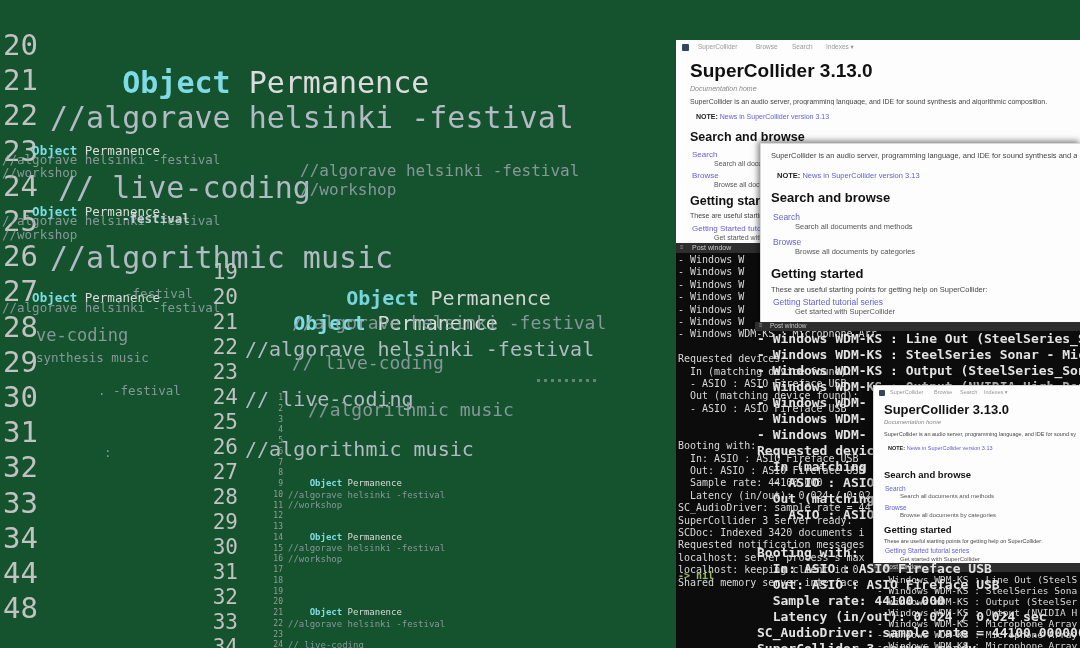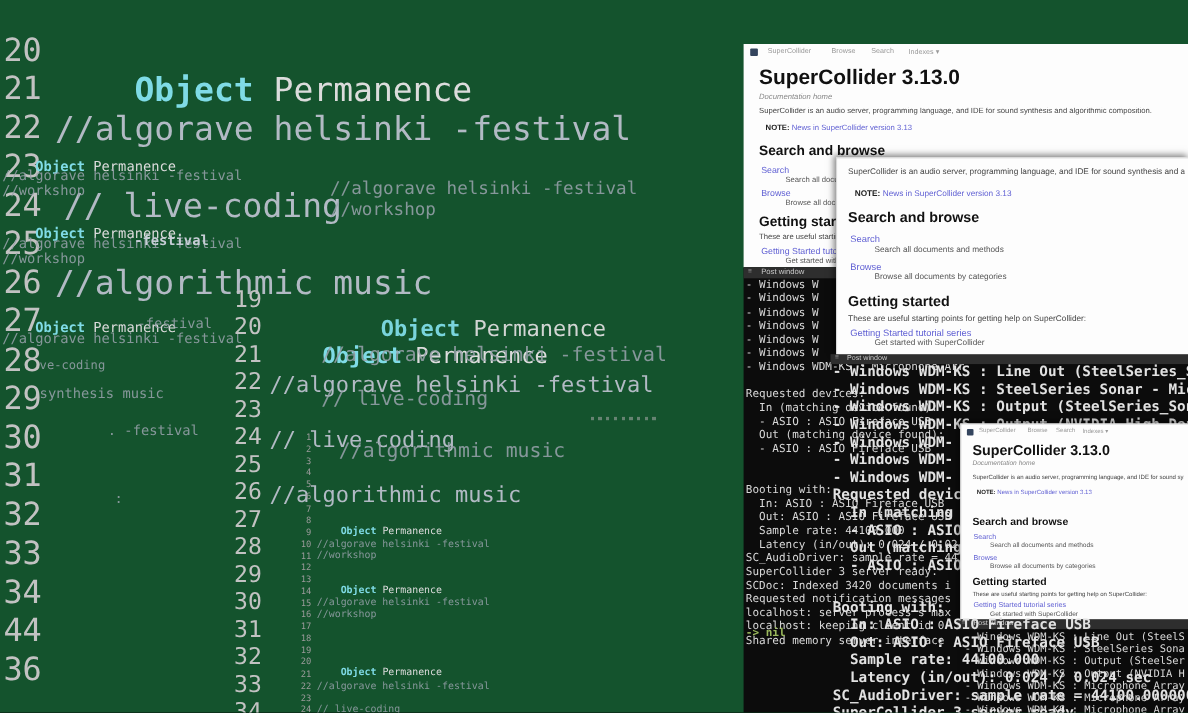"ve-coding" div.abs { font-size: 11px -> 17px }
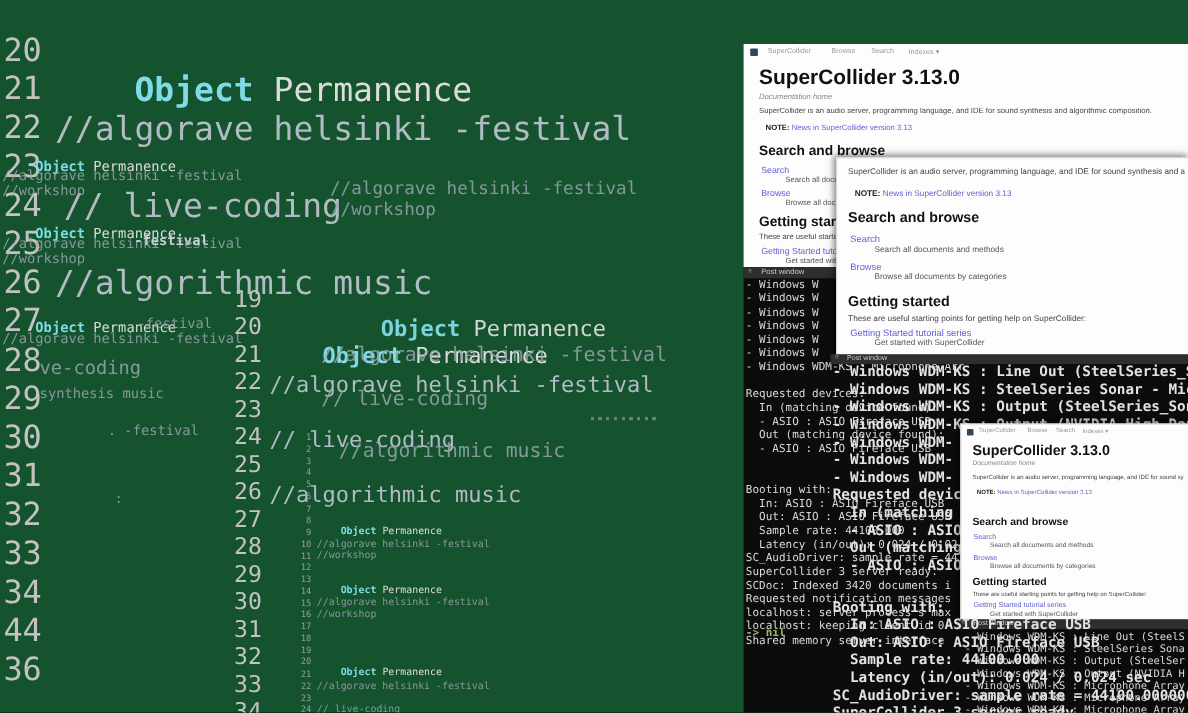"36" div { text: 36 -> 48 }
